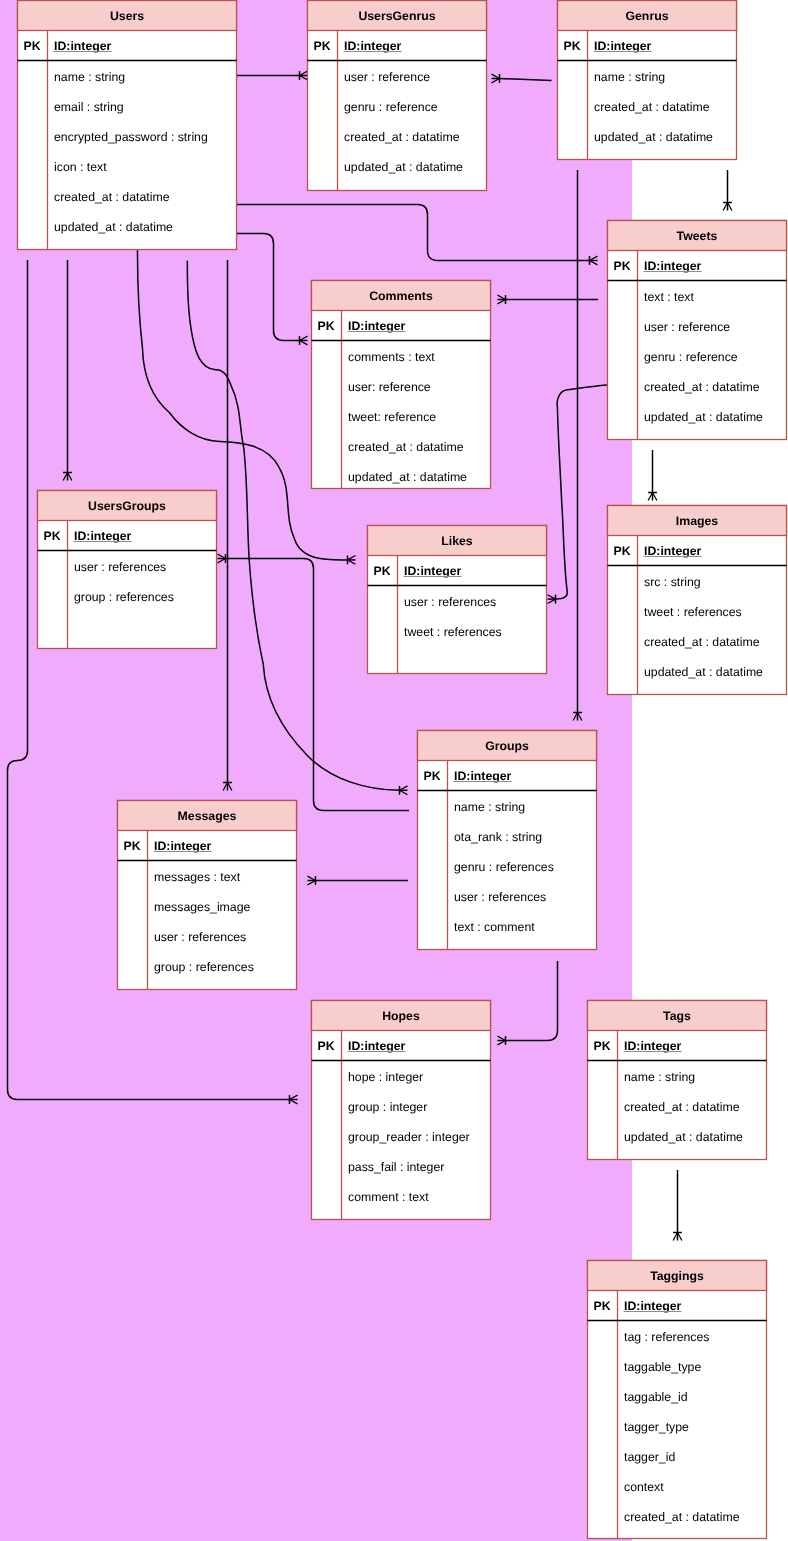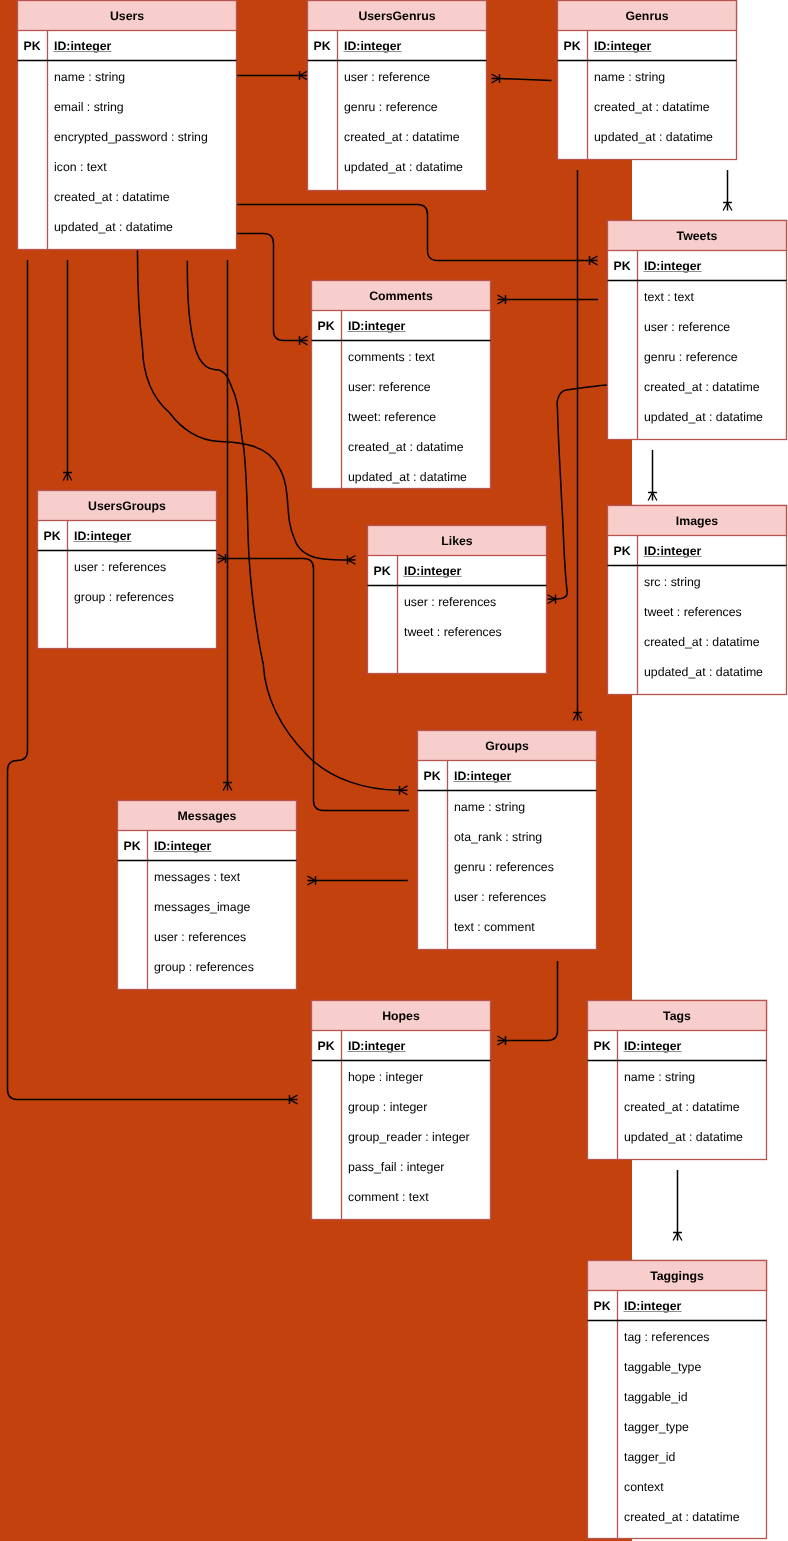"Users" #diagram { background: #c2410c -> #f0abfc }
